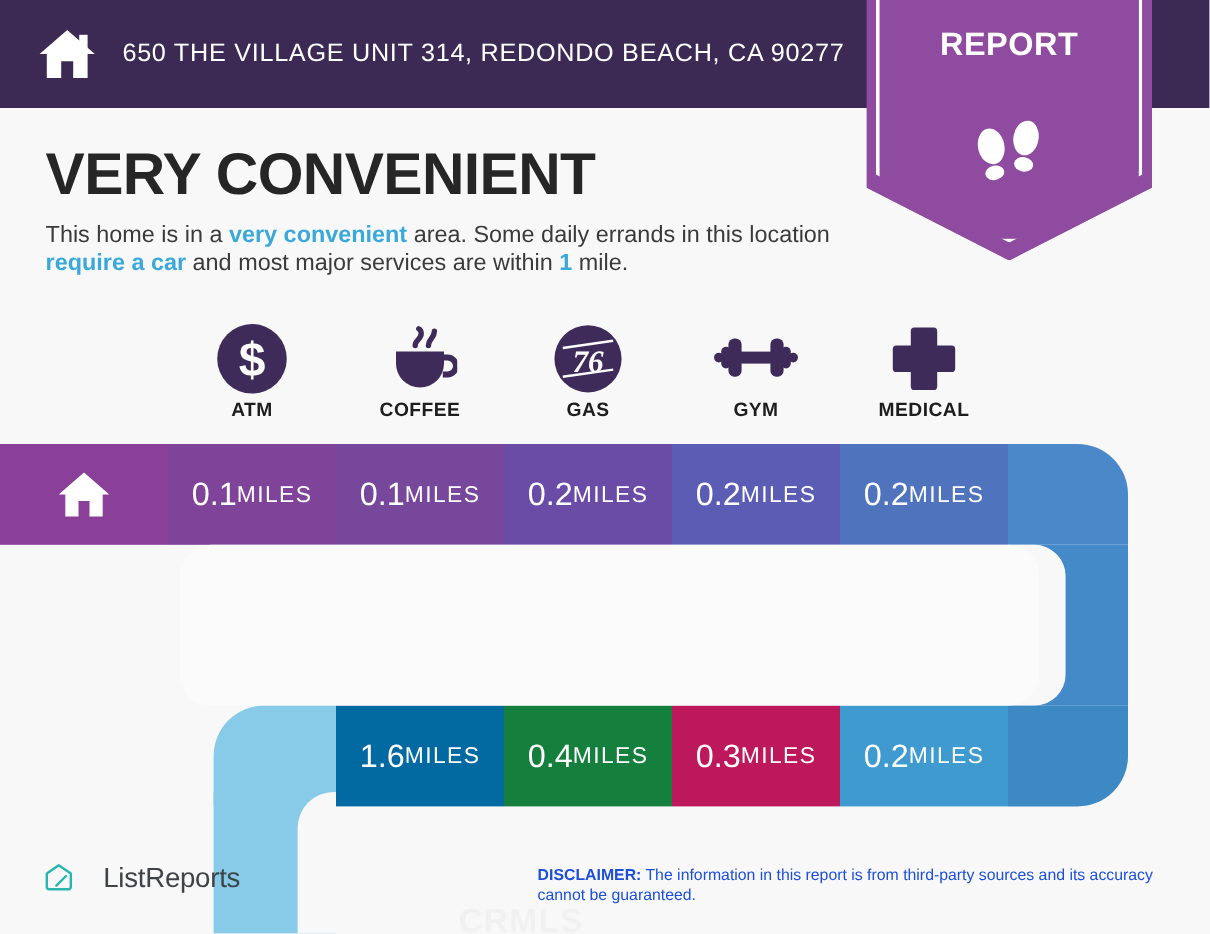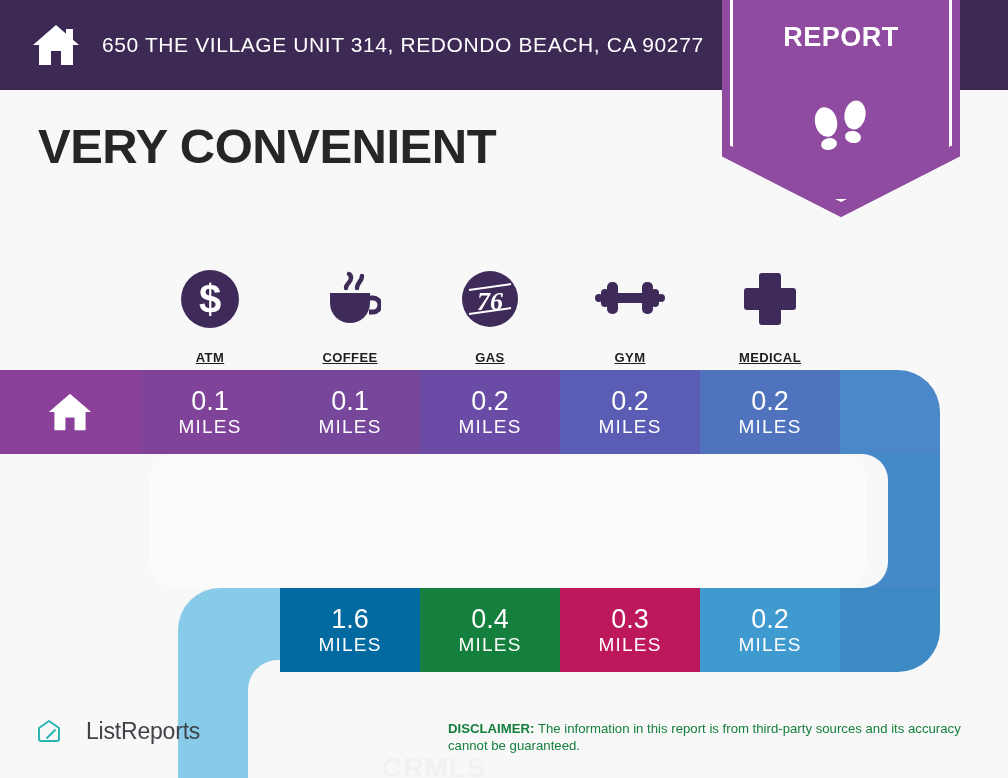"This home is in a" div { html: none -> <div> <span>This home is in a </span><span>very convenient</span><span> area. Some daily errands in this location </span><span>require a car</span><span> and most major services are within </span><span>1</span><span> mile.</span> </div> }
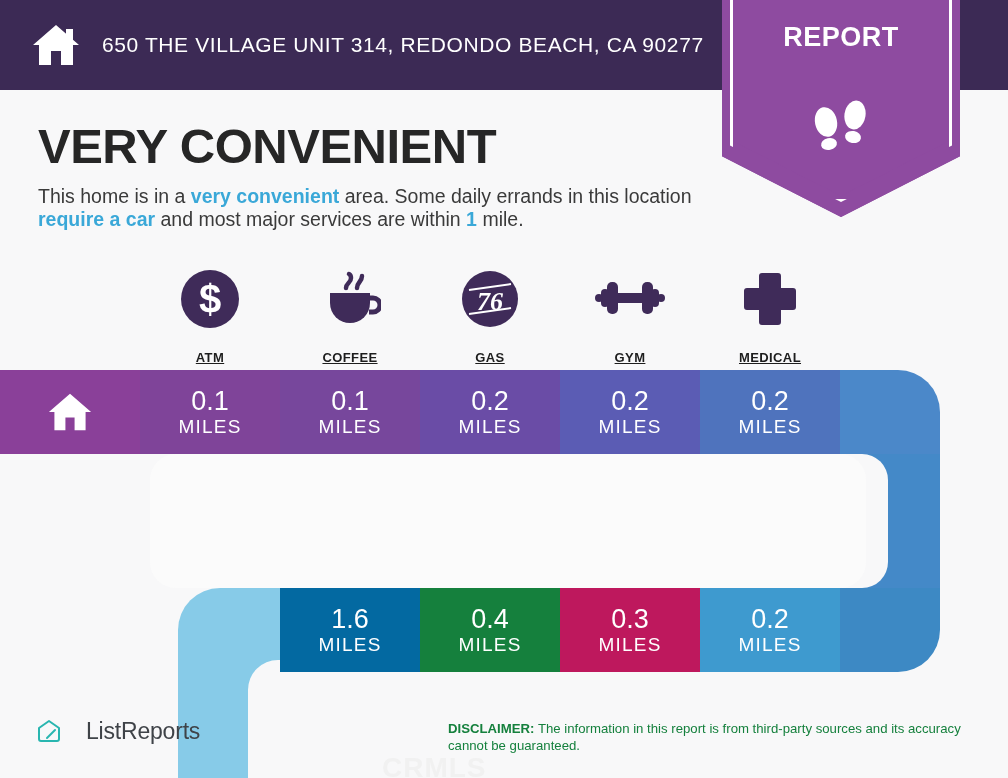"ATM" .icon-label { font-size: 13px -> 16px; margin-top: 20px -> 4px; text-decoration: underline -> none }
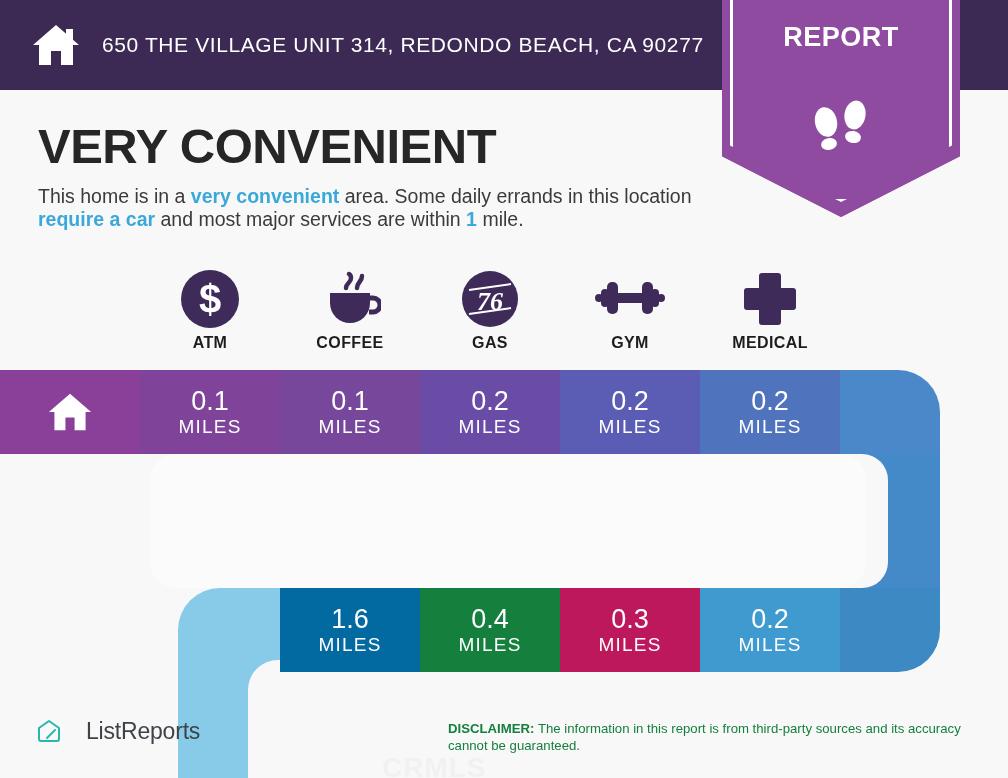"0.1" .seg { flex-direction: column -> row }
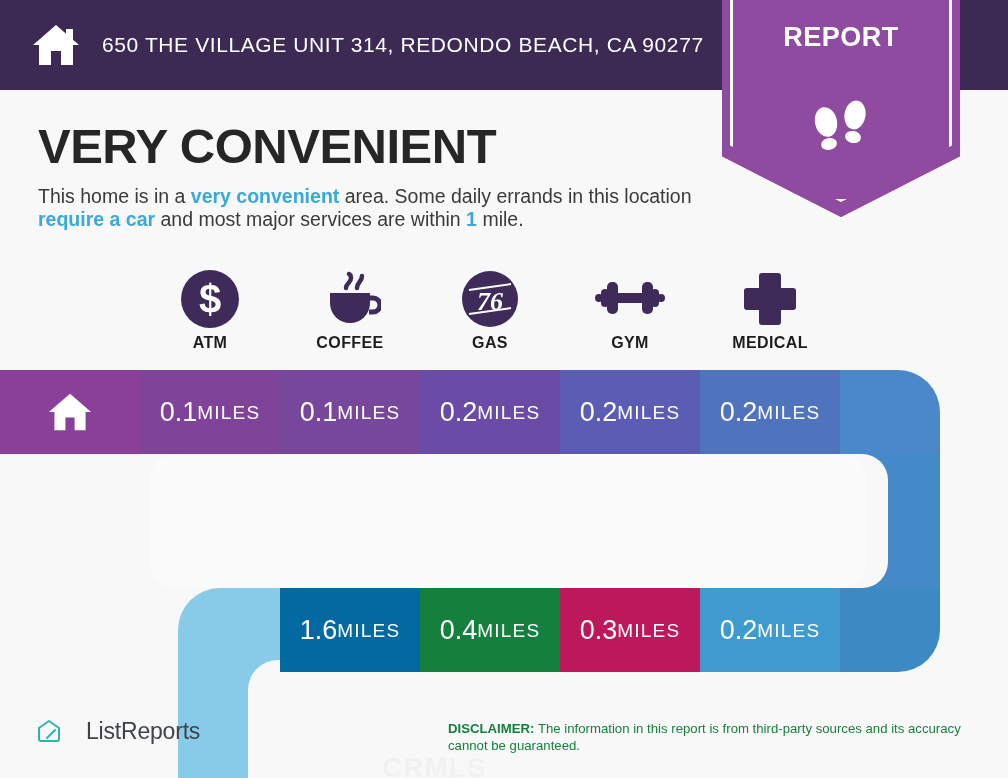"DISCLAIMER: The information in this" #disclaimer { color: #15803d -> #1d4ed8 }
